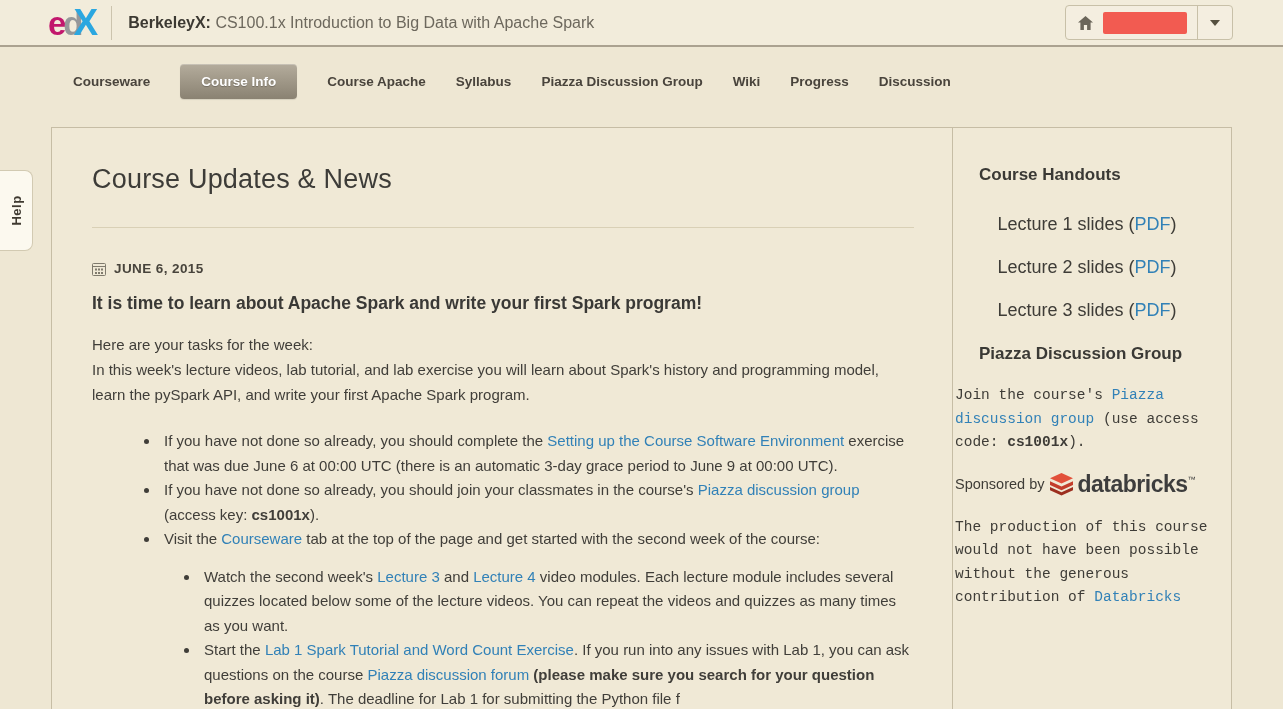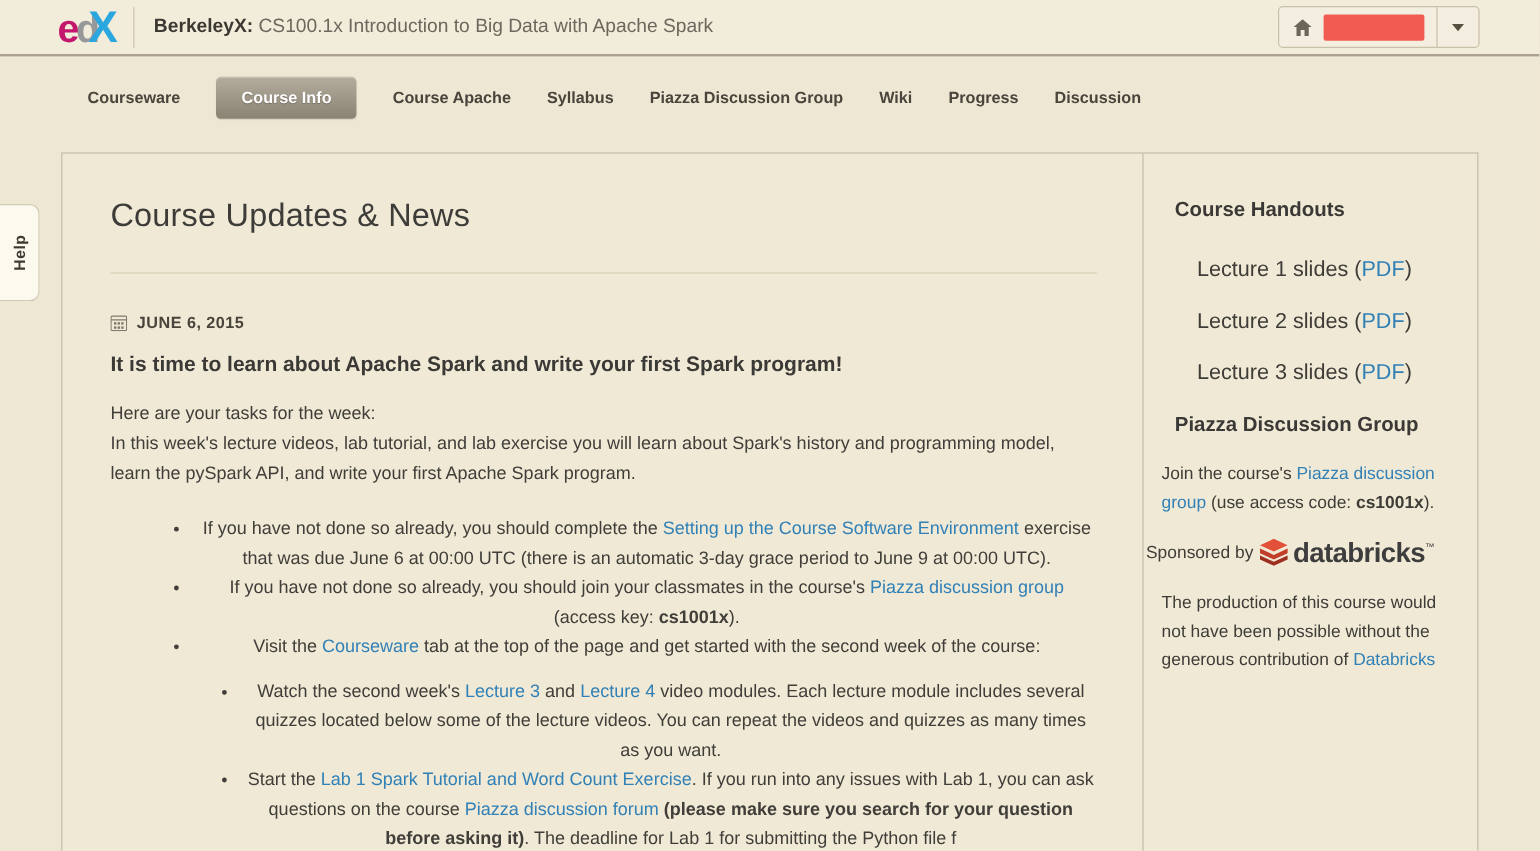"Join the course's Piazza discussion" .sidebar p { font-family: none -> Liberation Mono, monospace; margin: 13px -> 0 }
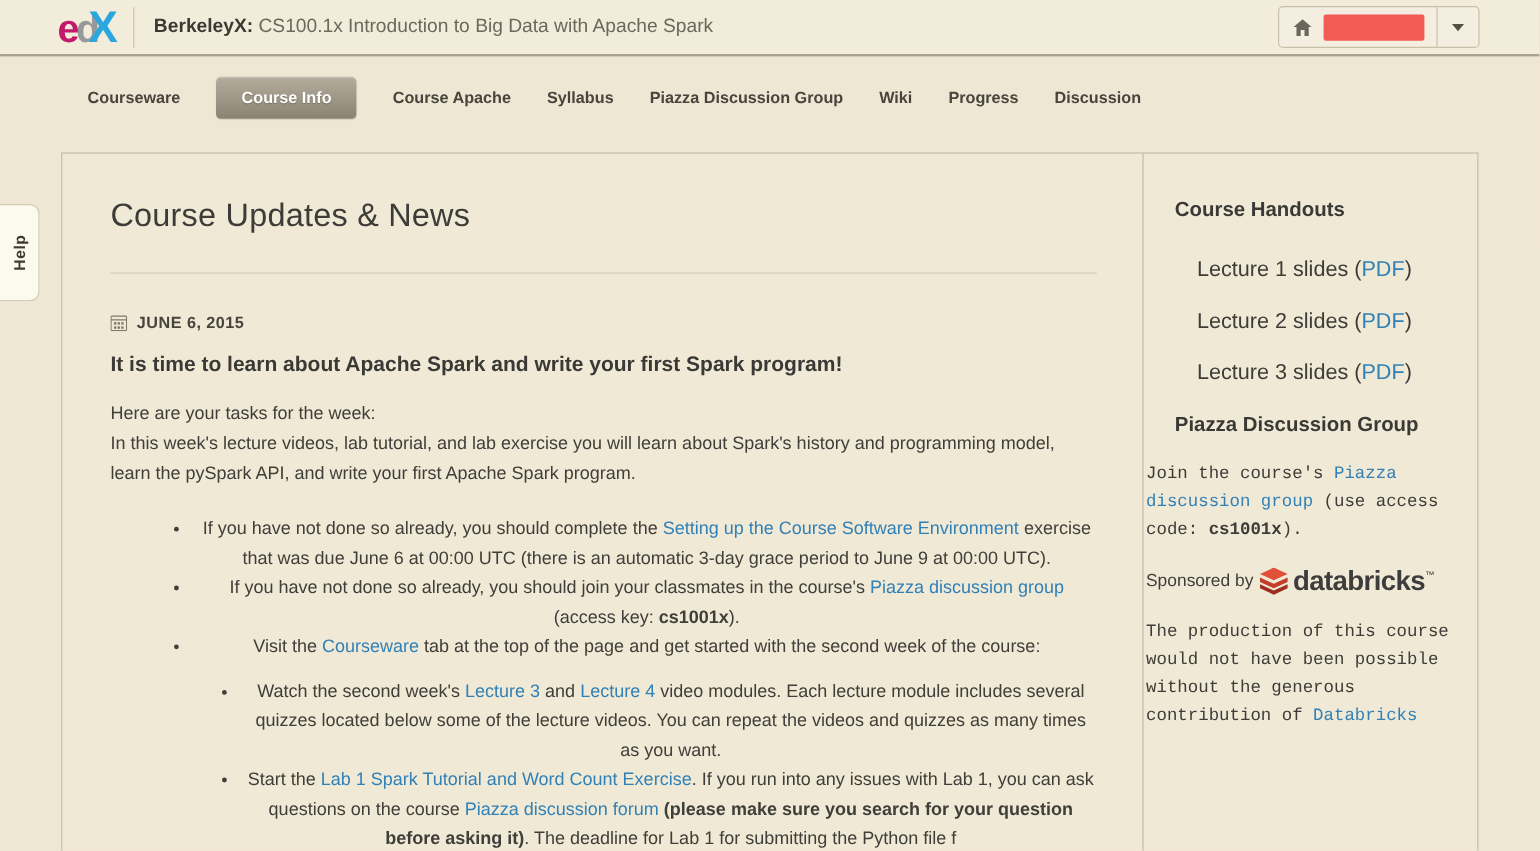"If you have not done" ul.tasks > li { text-align: center -> none }
